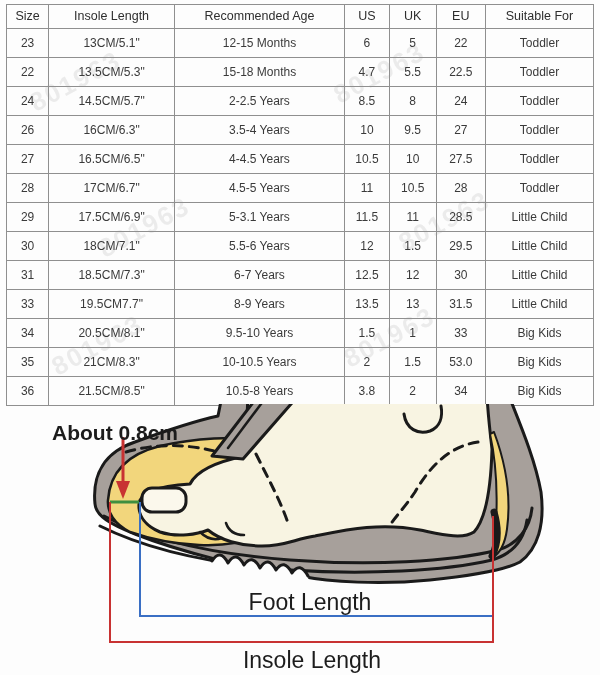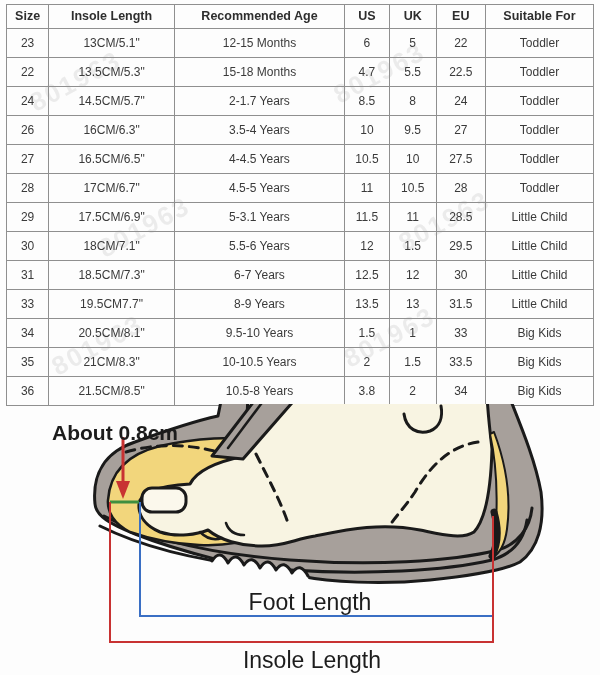"Size" #size-table th { font-weight: bold -> normal }
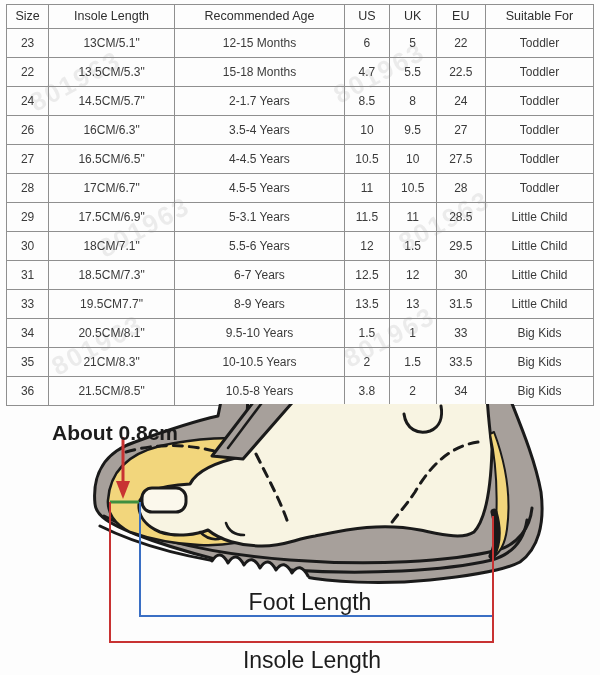"2-1.7 Years" td { text: 2-1.7 -> 2-2.5 }
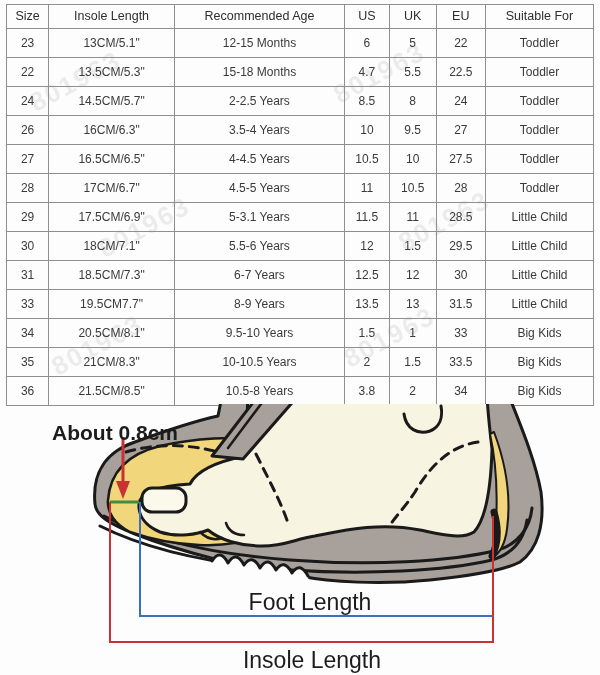"33.5" td { text: 33.5 -> 53.0 }
